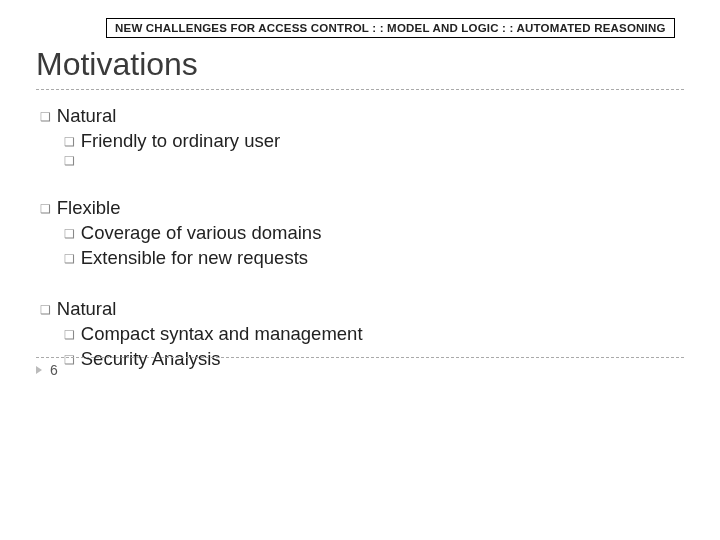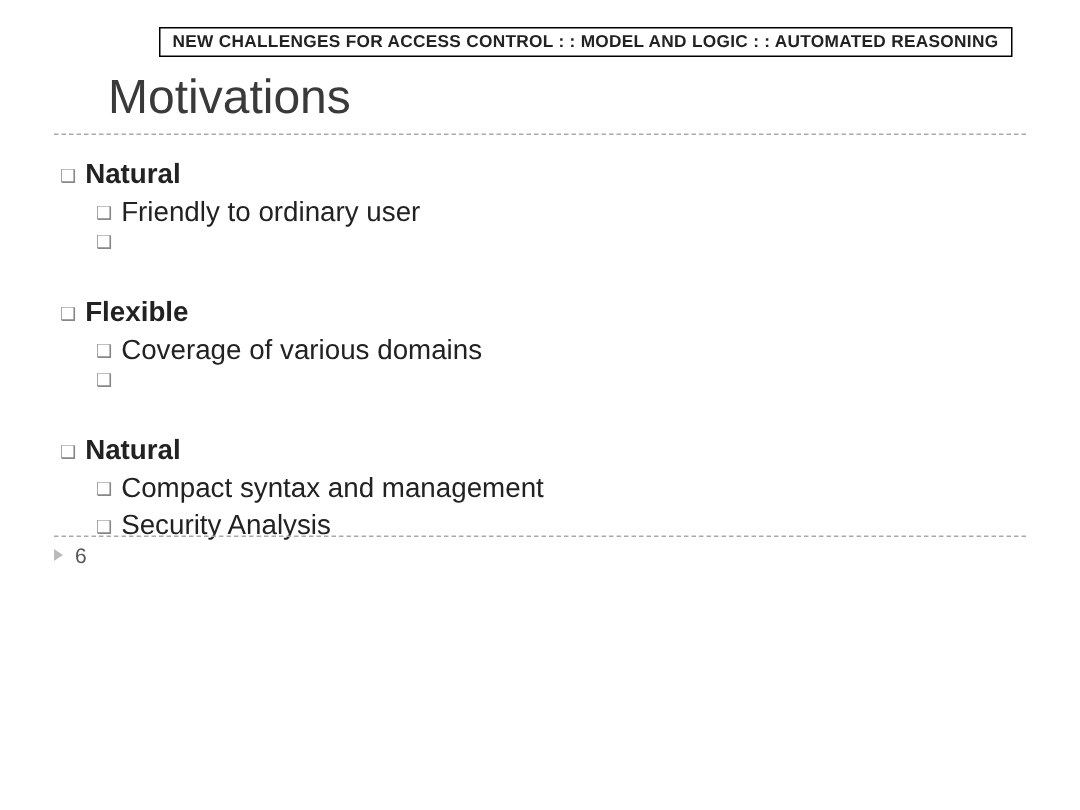"Motivations" .title { margin-left: 36px -> none }
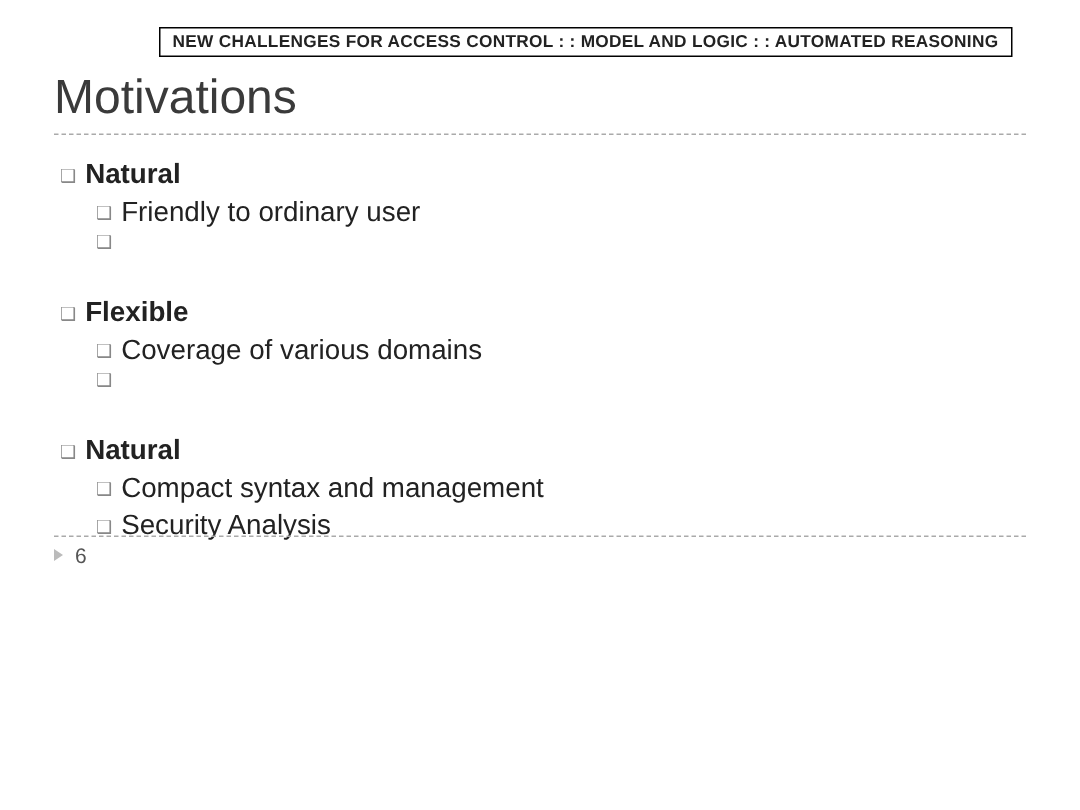"Natural" .bold { font-weight: bold -> normal }
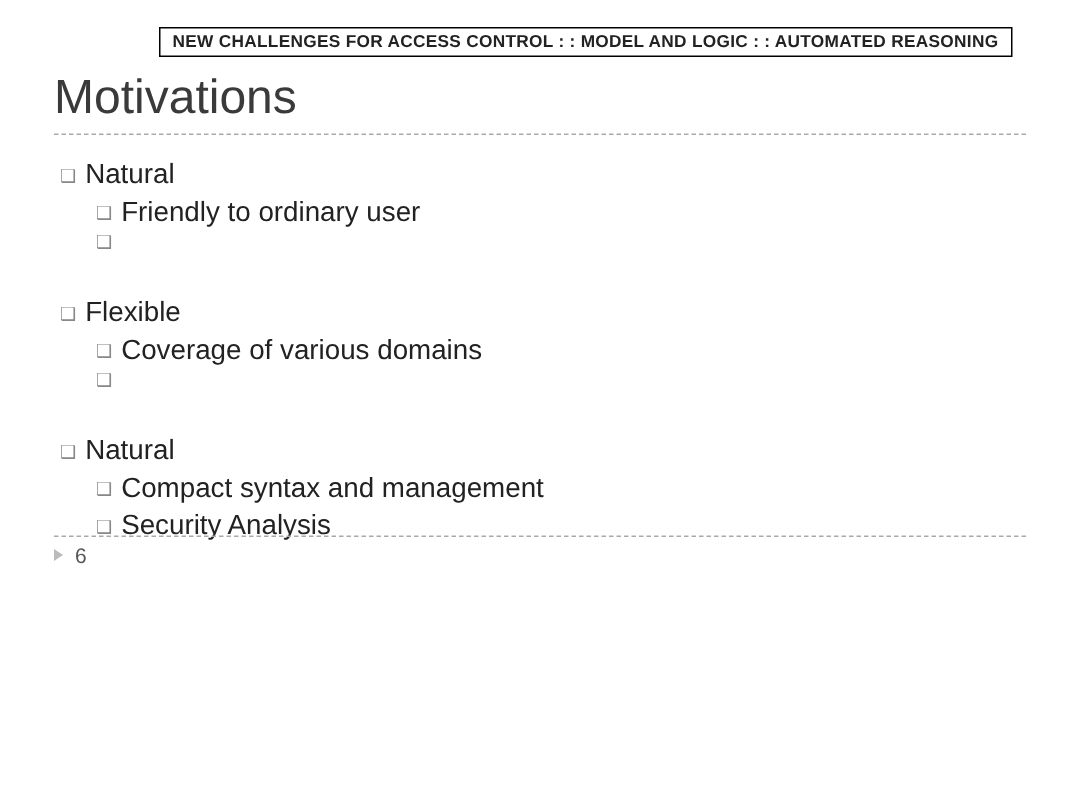"Extensible for new requests" span { html: none -> <span>Extensible for new requests</span> }
